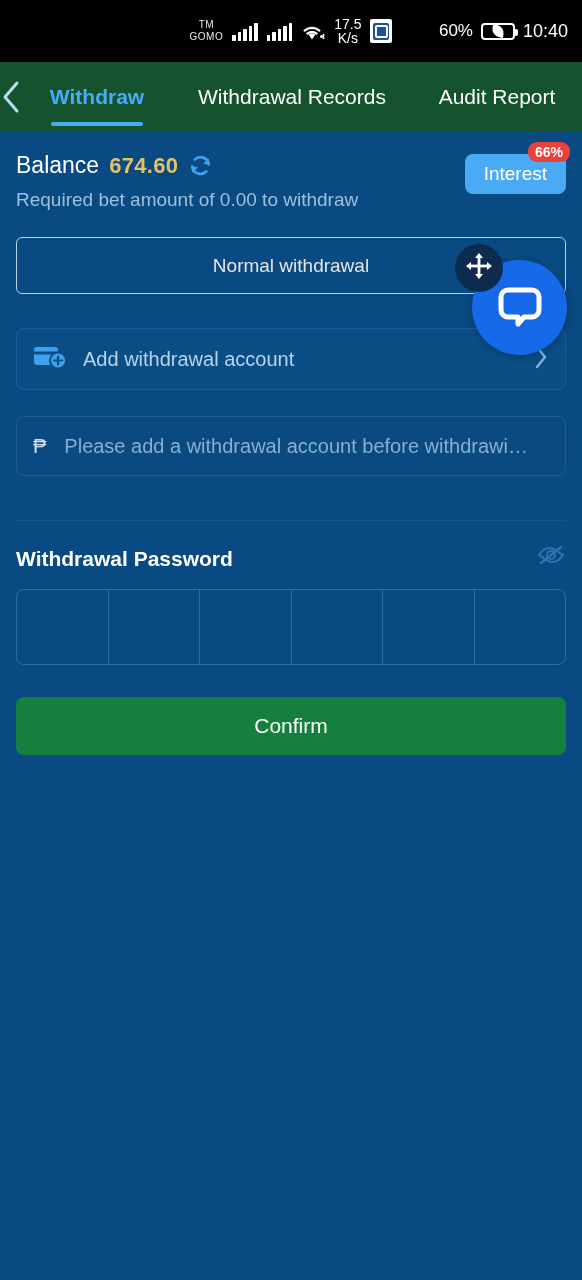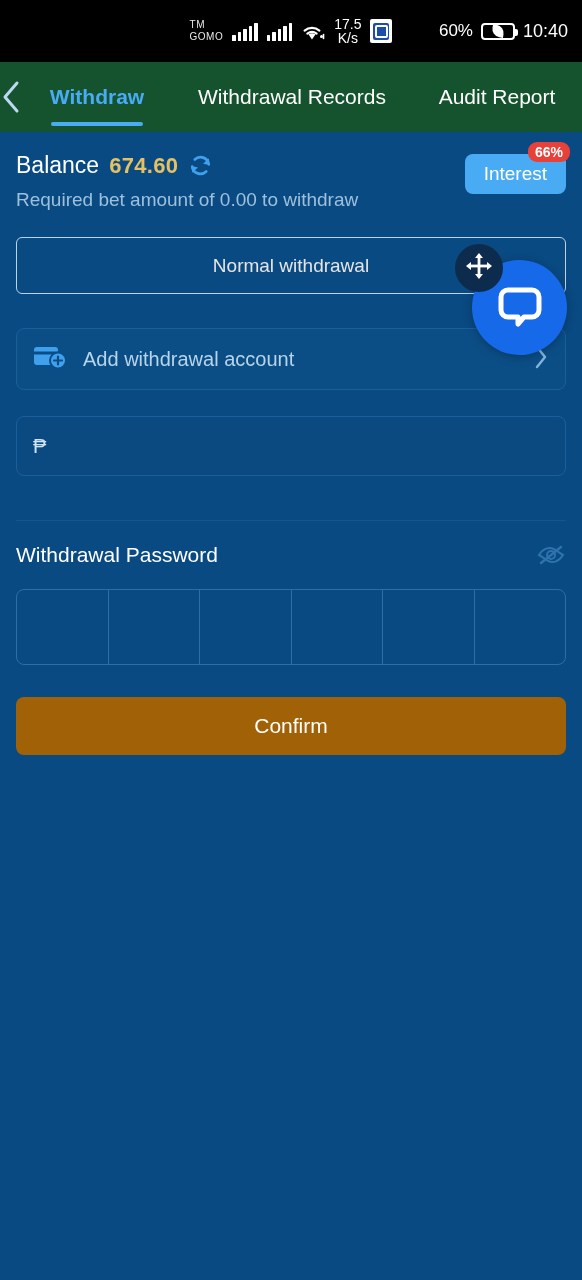"TM" .carrier { text-align: none -> center }
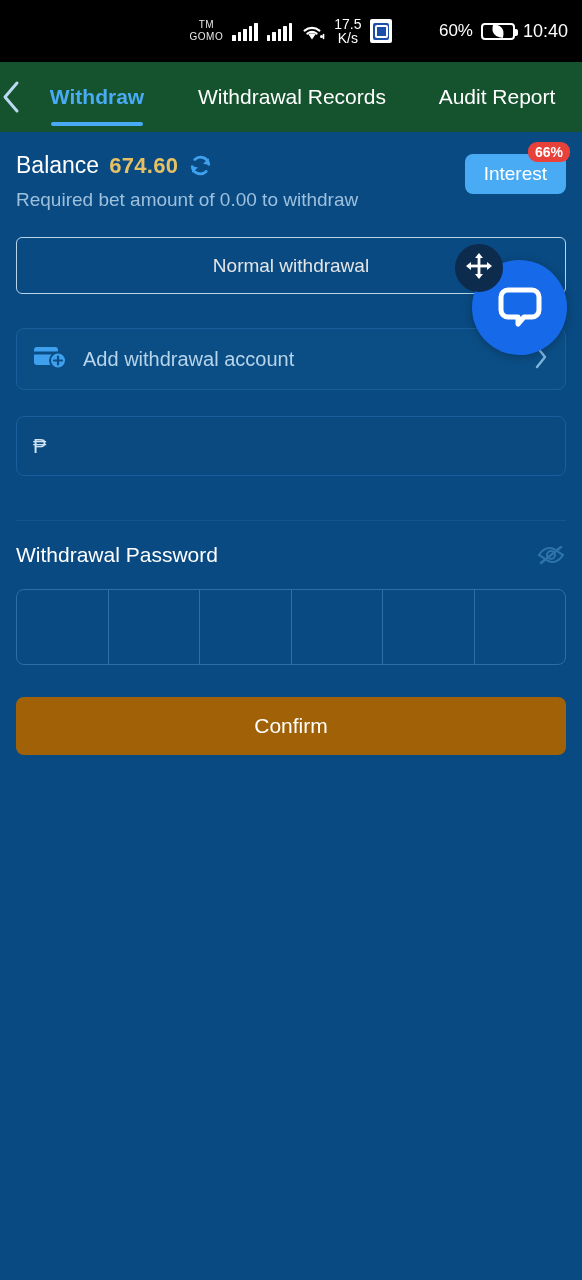"Please add a withdrawal account" span.amt-ph { html: none -> <span>Please add a withdrawal account before withdrawi…</span> }
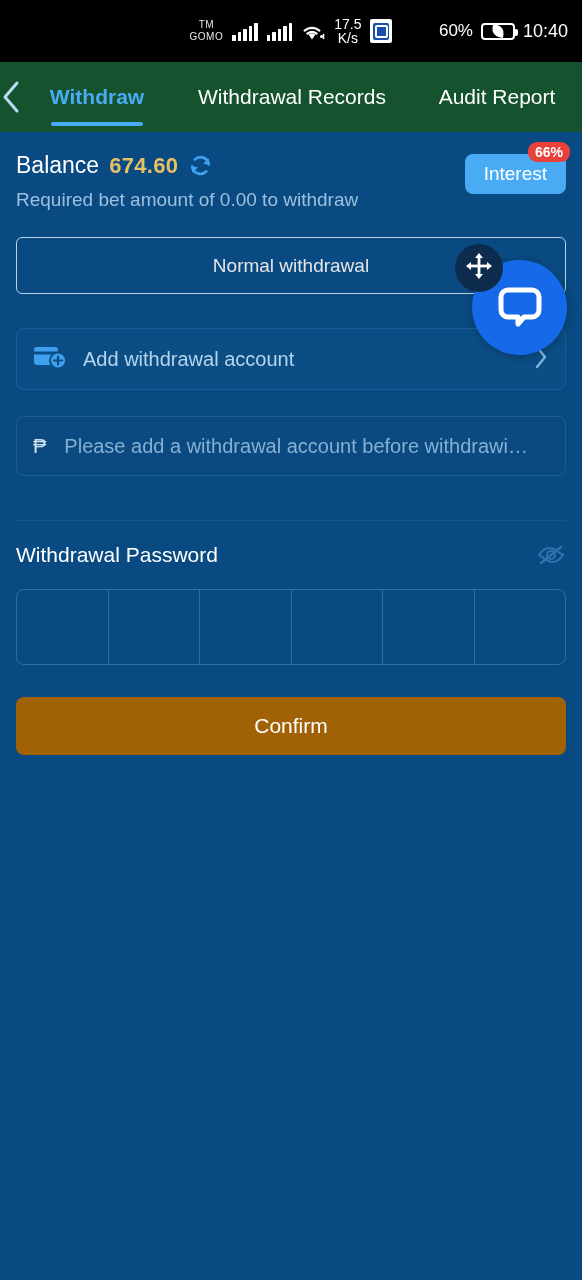"Withdrawal Password" .pw-head { align-items: flex-start -> flex-end; font-weight: none -> bold }
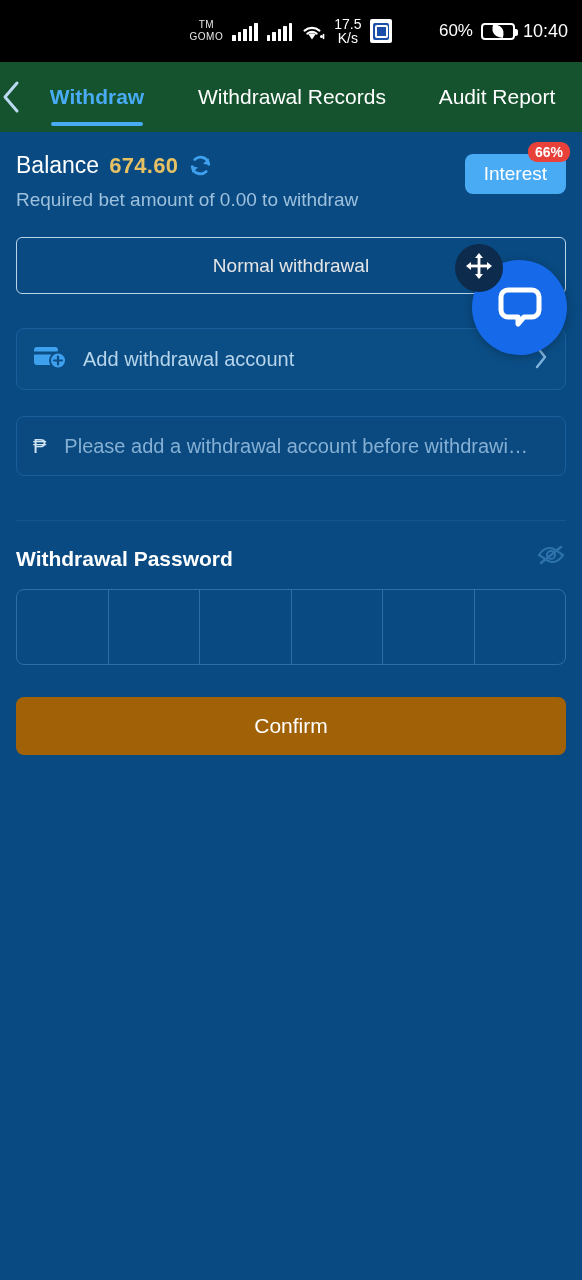"Confirm" .confirm { background: #a16207 -> #15803d }
